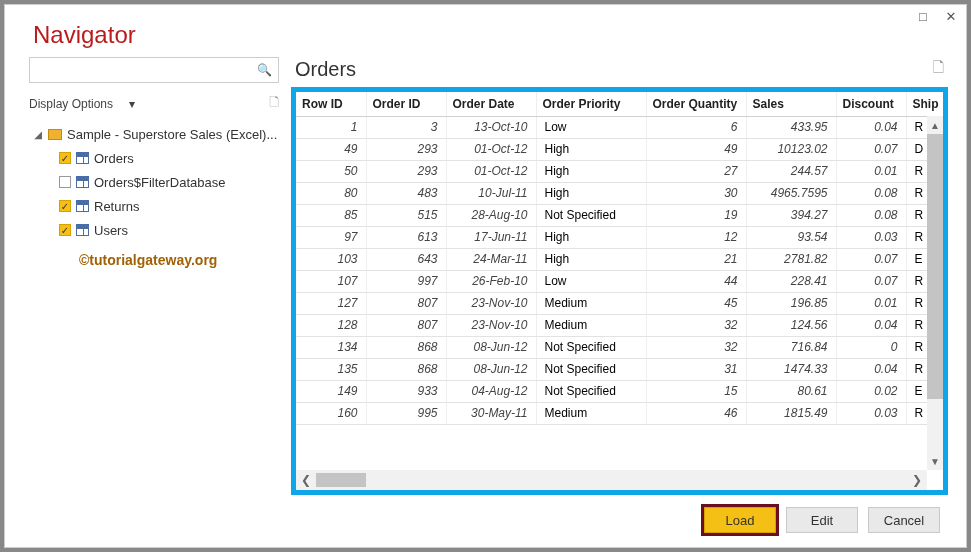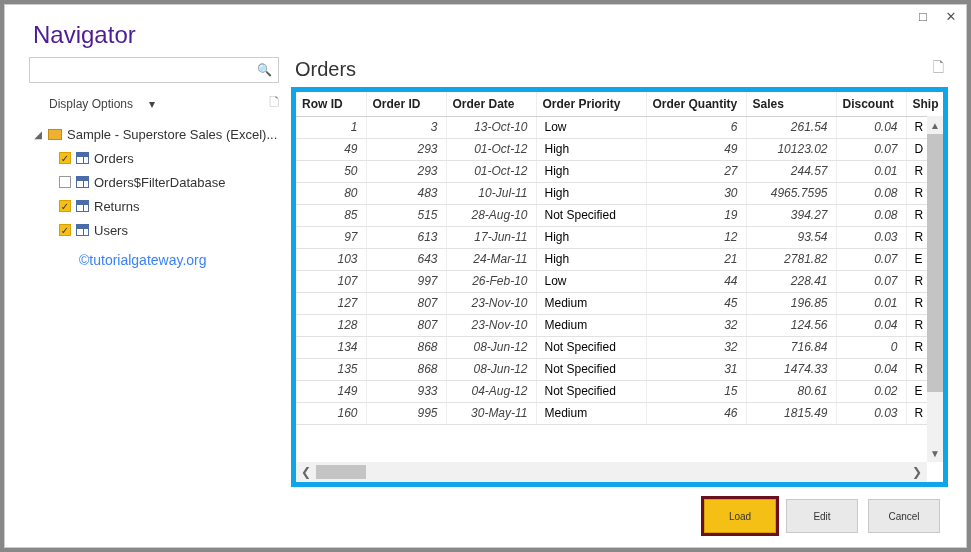"Navigator" .navigator-title { color: #4c1d95 -> #b91c1c }
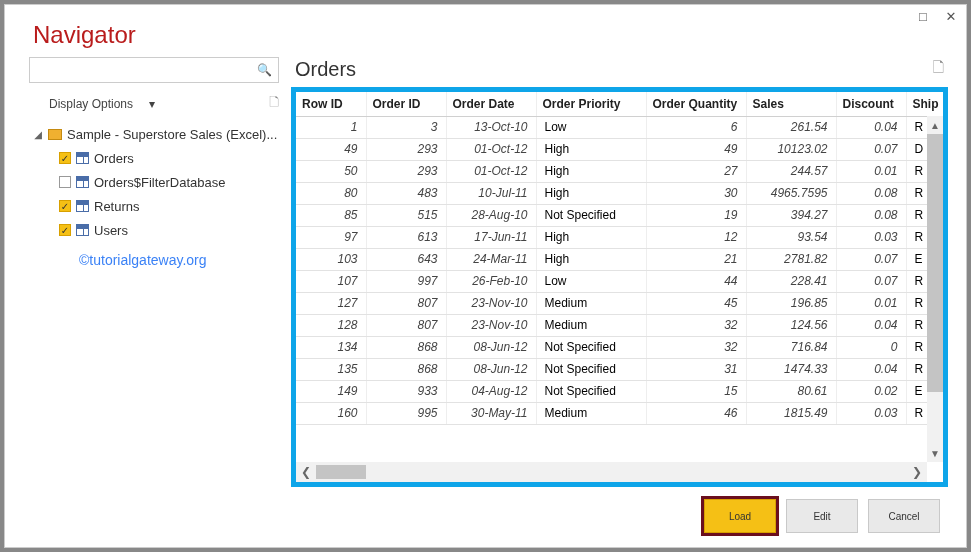"Display Options" .display-options .lbl { margin-left: 20px -> none }
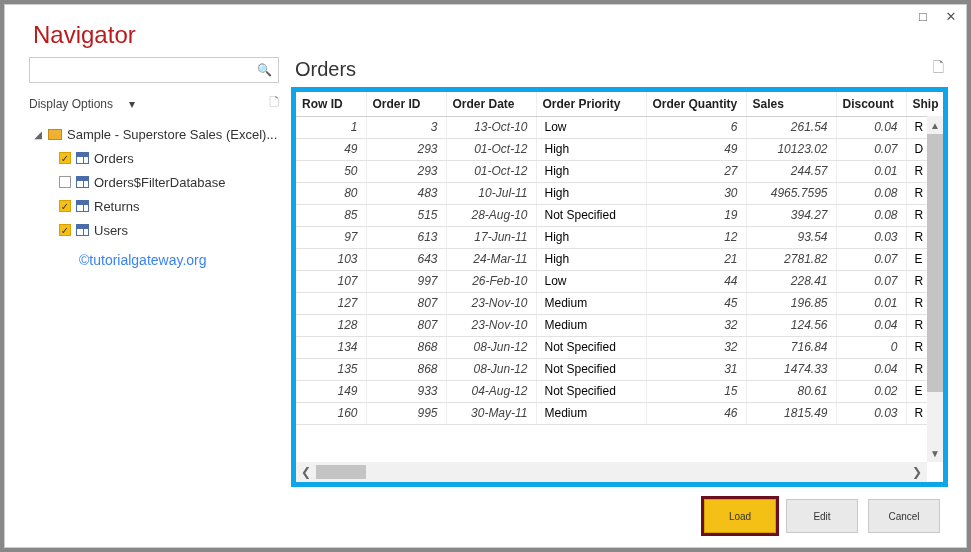"261.54" td.num { text: 261.54 -> 433.95 }
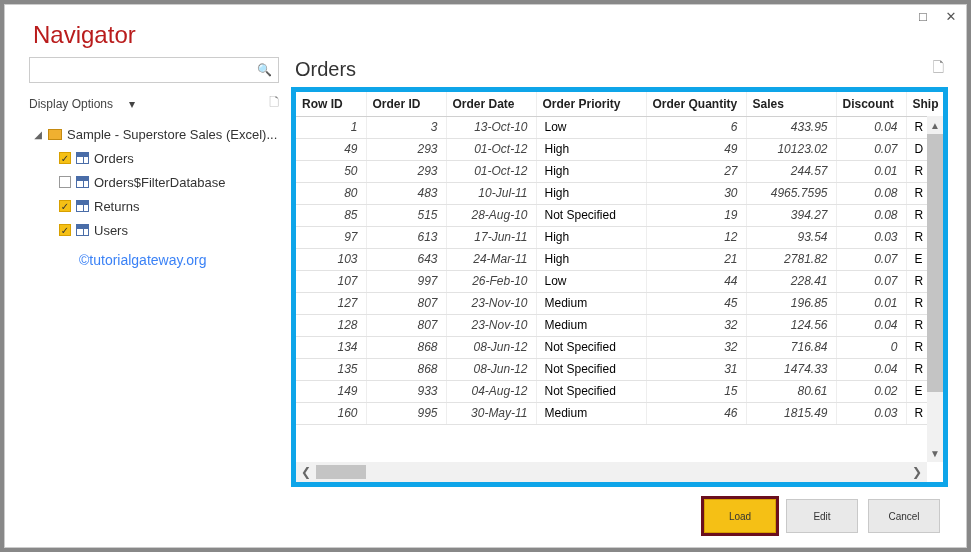"©tutorialgateway.org" .watermark { color: #3b82f6 -> #a16207; font-weight: normal -> bold }
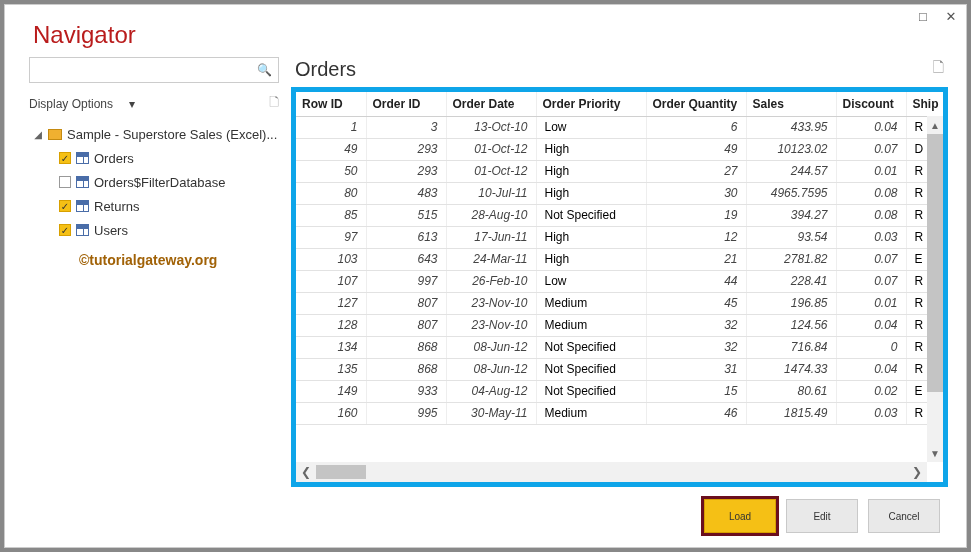"Load" .btn { font-size: 10px -> 13px; height: 34px -> 26px }
